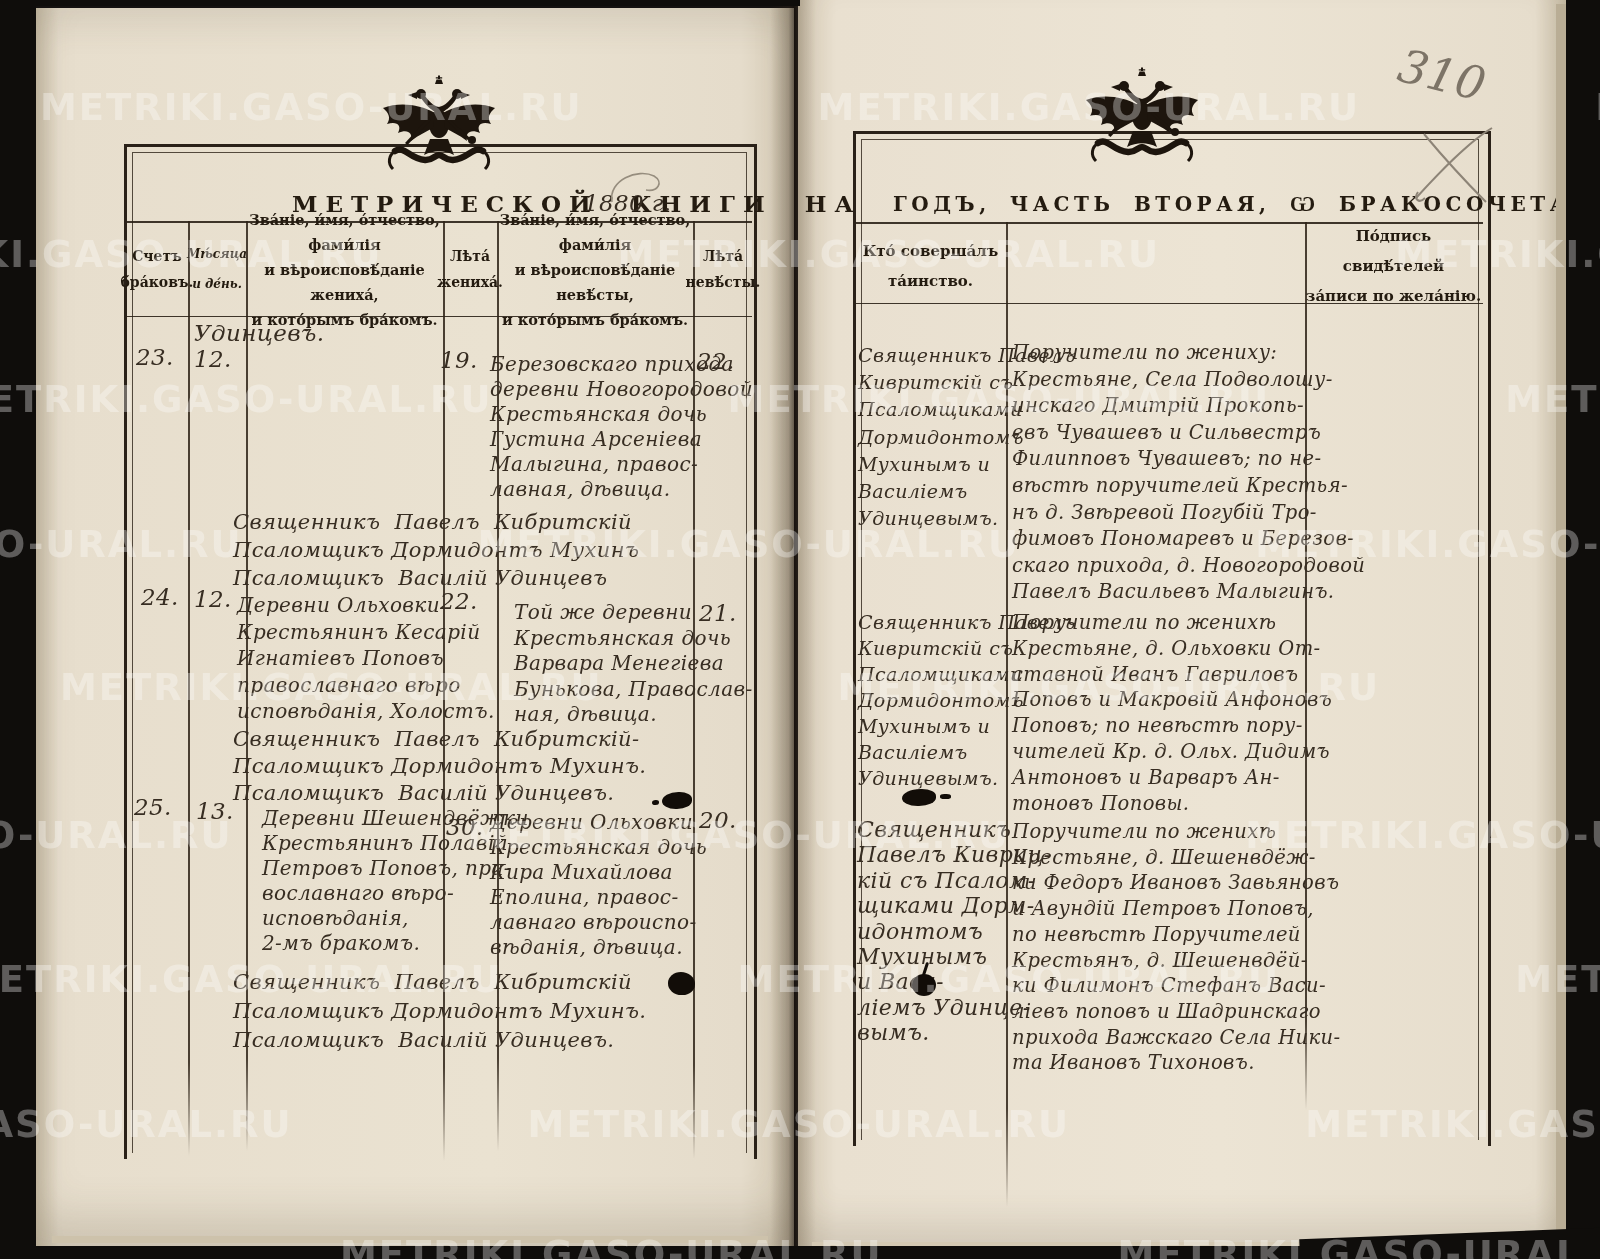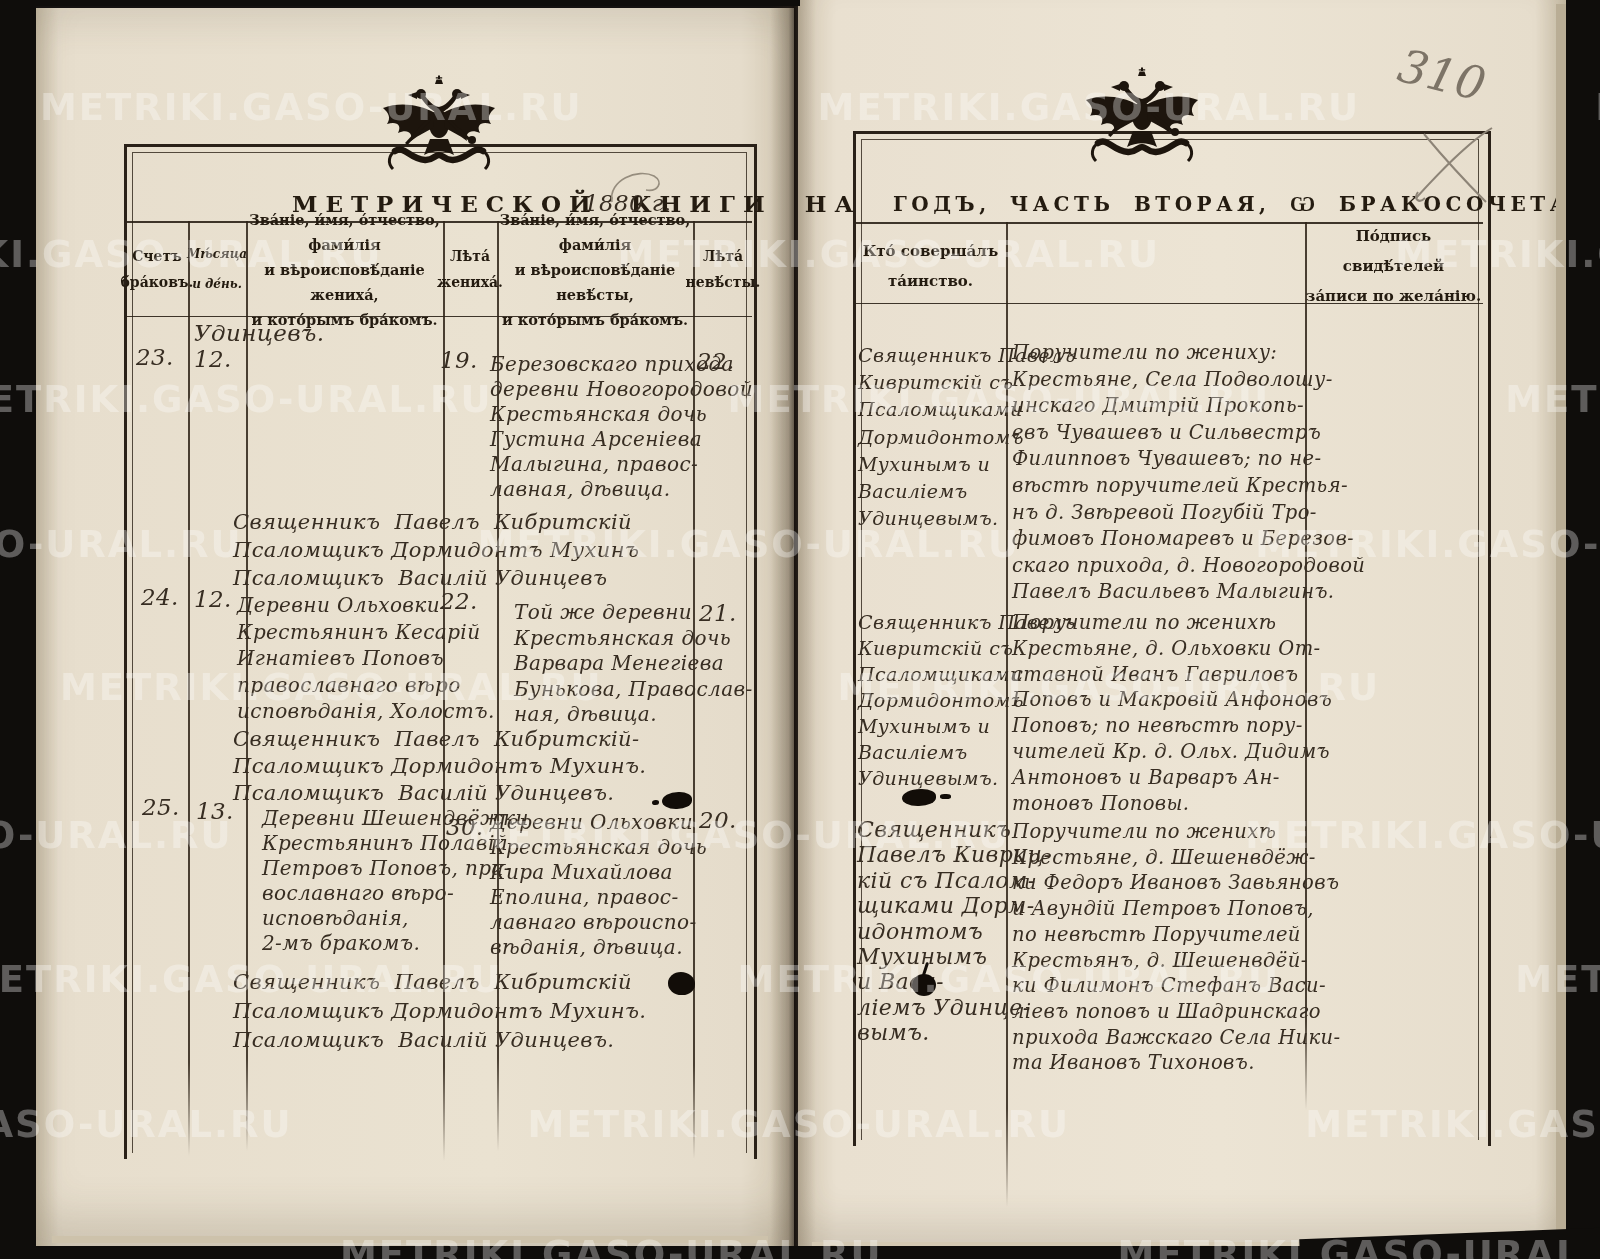"25." div.hw { padding-left: 8px -> none }
